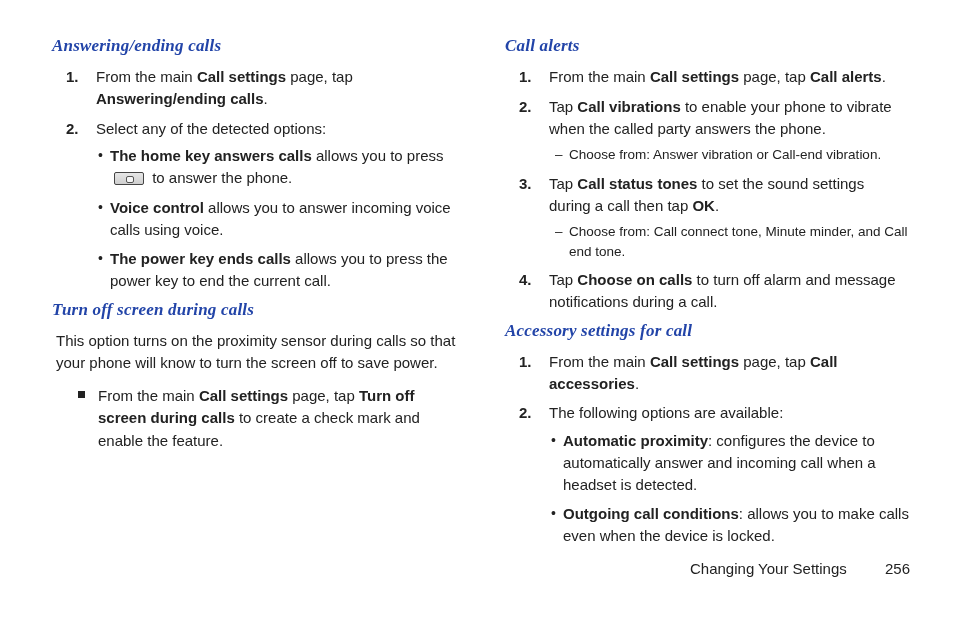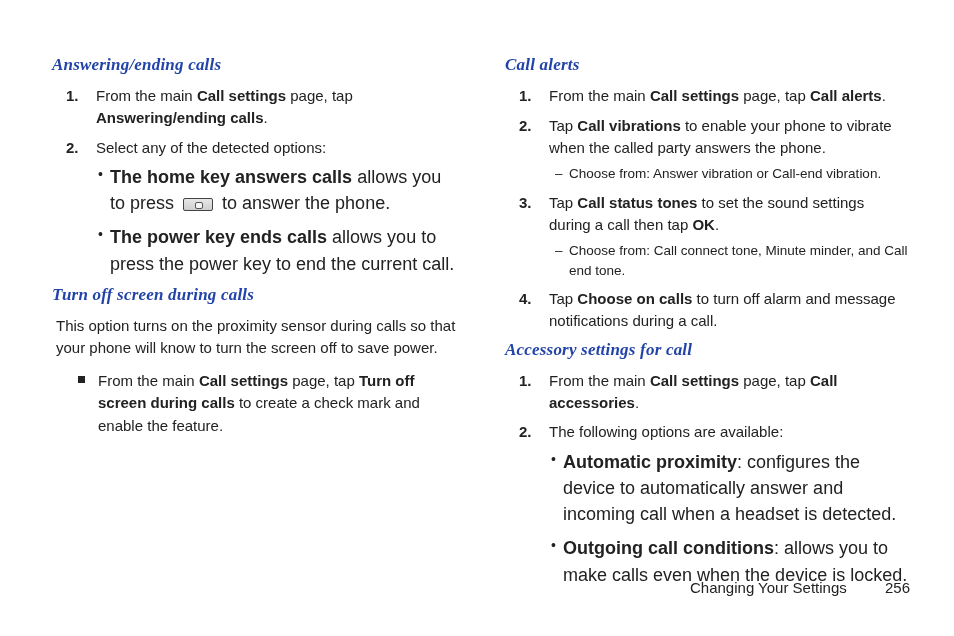"Answering/ending calls" .page { margin-top: 19px -> none }
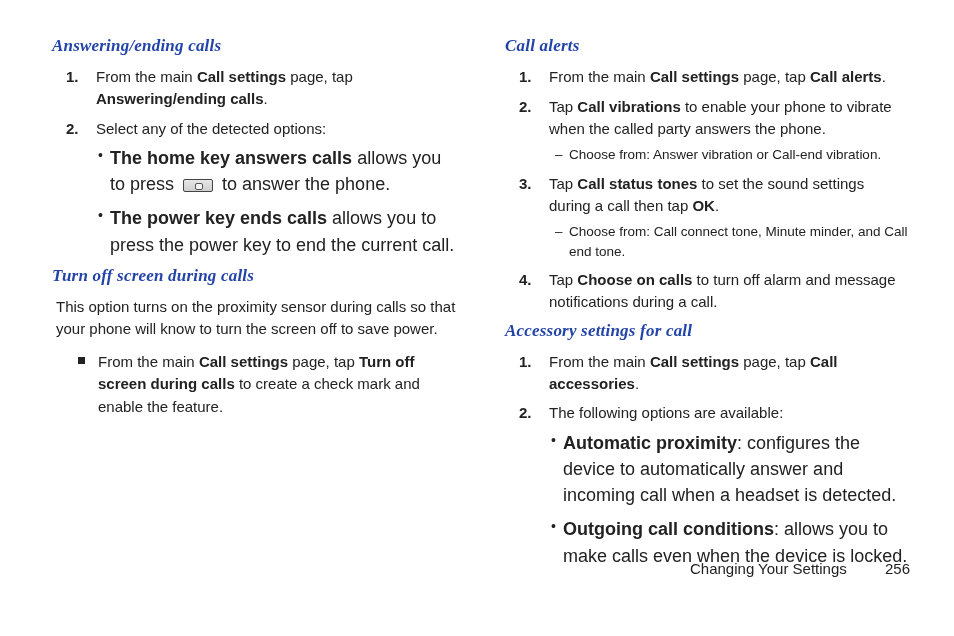"The home key answers calls" ul.bul > li { font-size: 18px -> 15px }
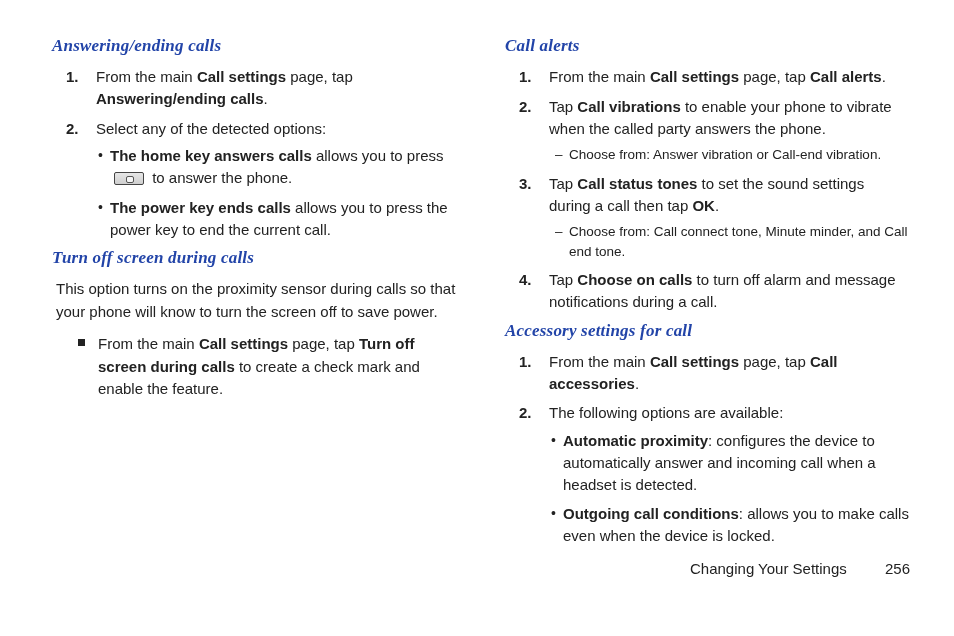"Voice control allows you to" li.narrow { html: none -> <li> <b>Voice control</b><span> allows you to answer incoming voice calls using voice.</span> </li> }
